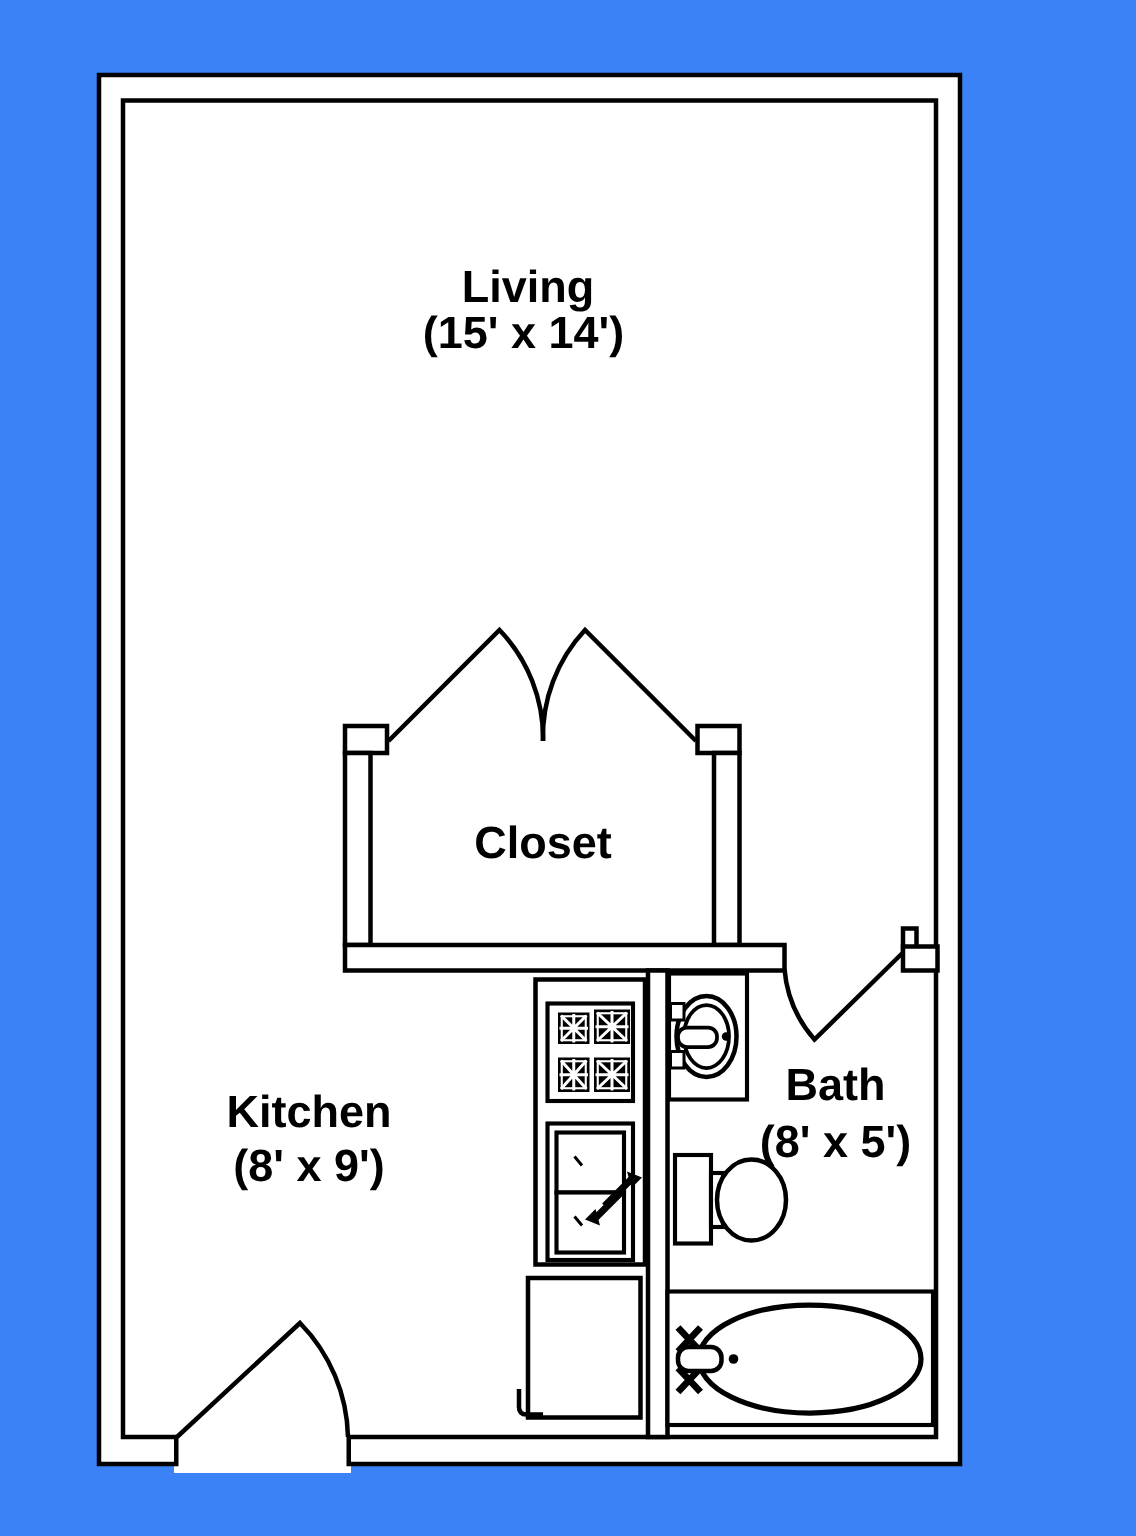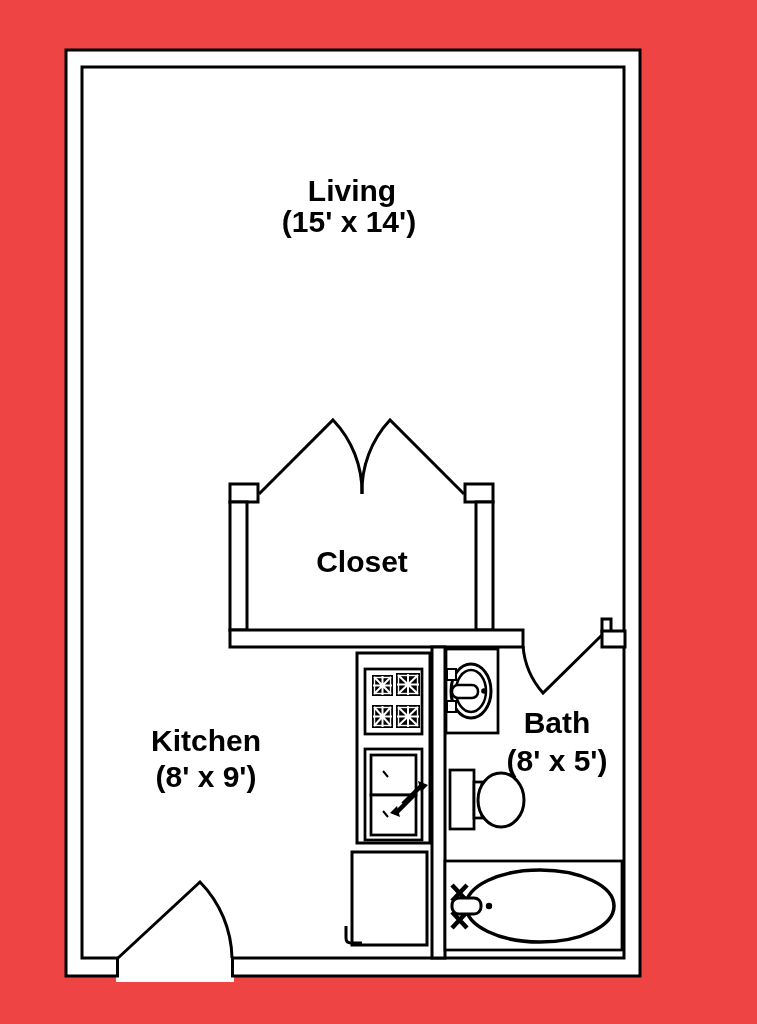"Living" .plan-wrap { background: #ef4444 -> #3b82f6 }
